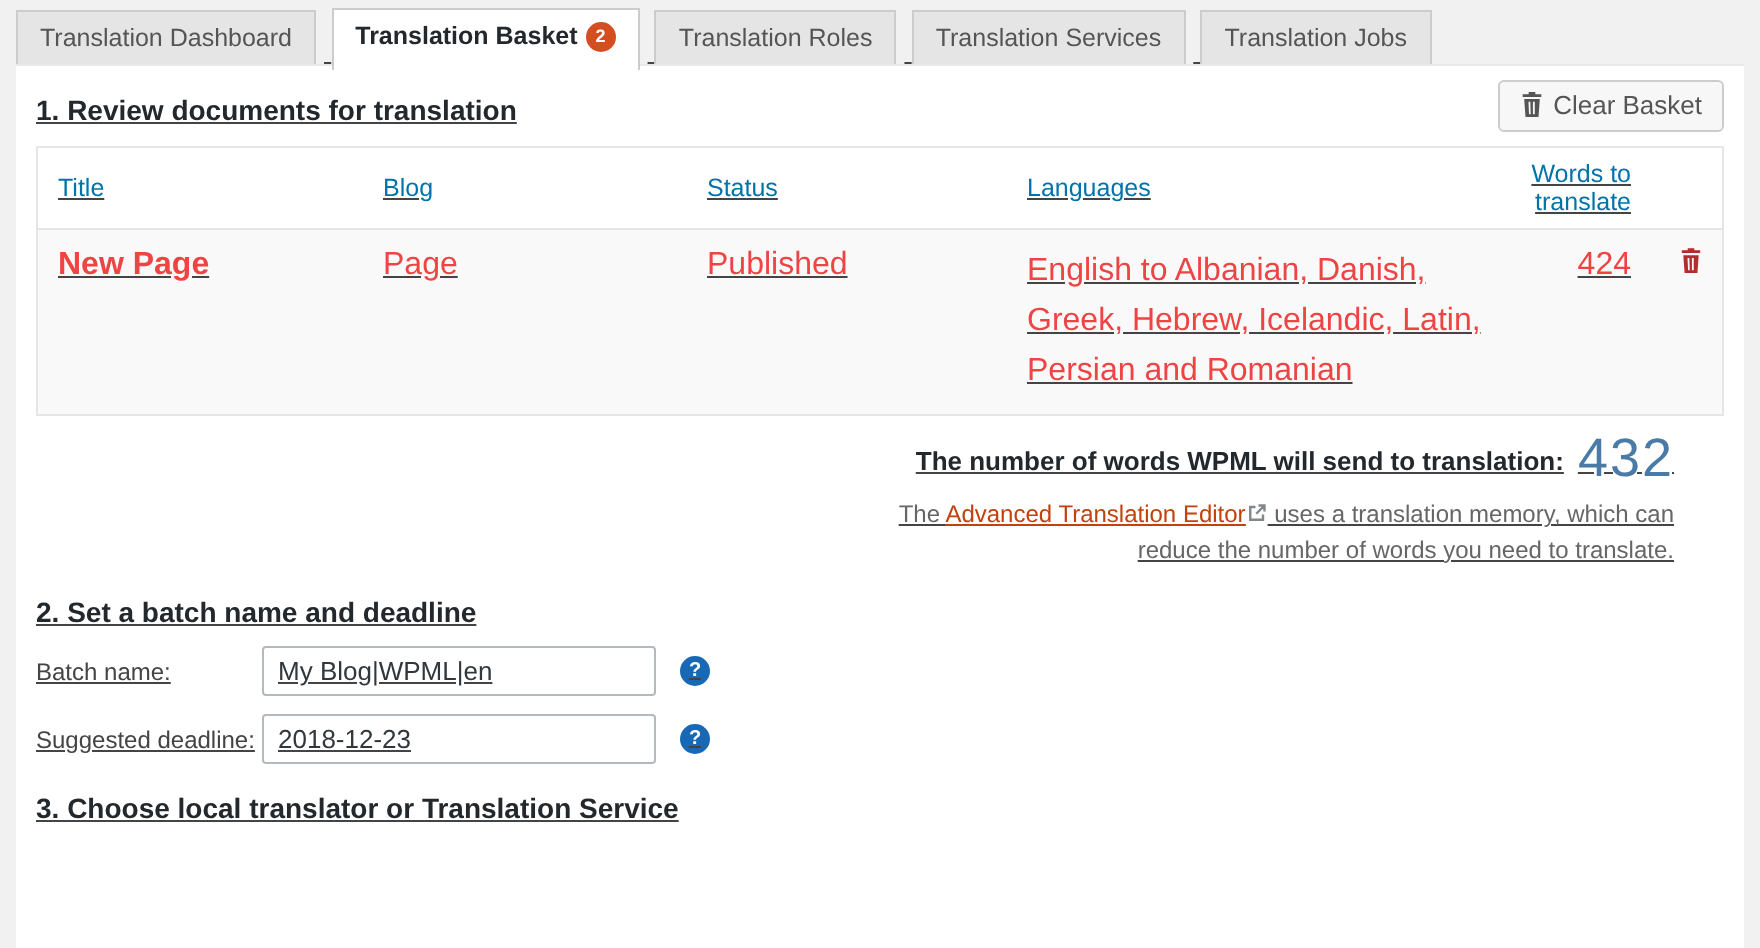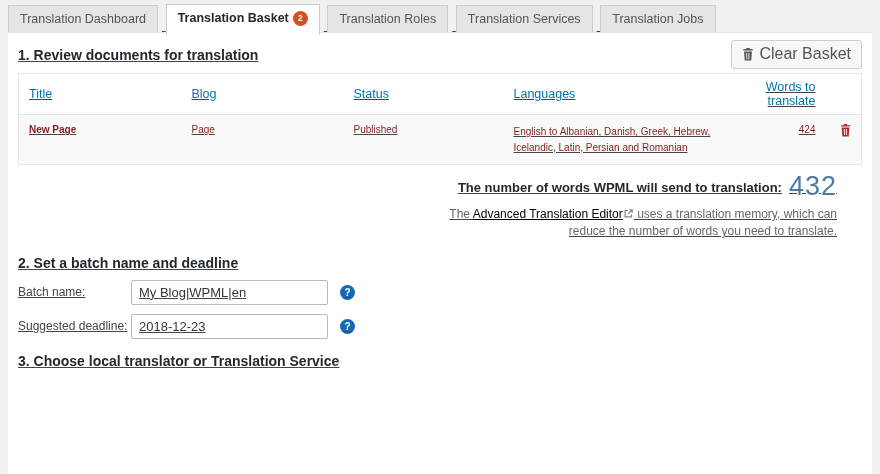"Clear Basket" .clear-basket { font-size: 16px -> 13px }
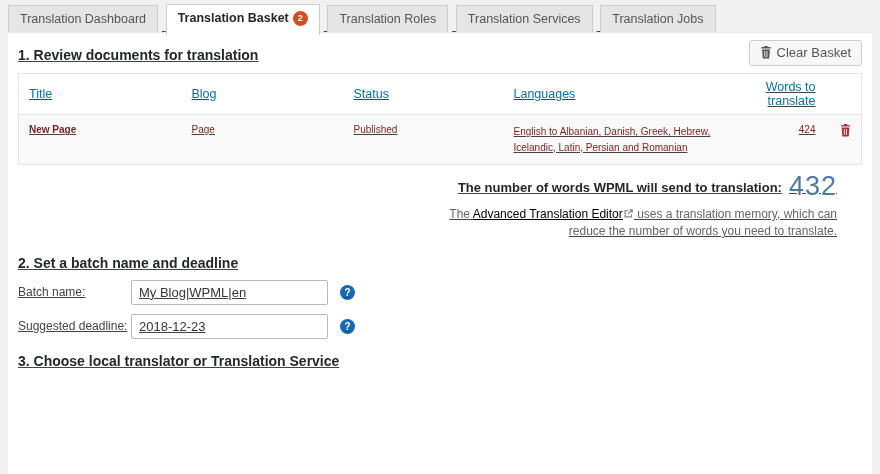"New Page" table.docs td { color: #7f1d1d -> #ef4444; font-size: 10px -> 16px }
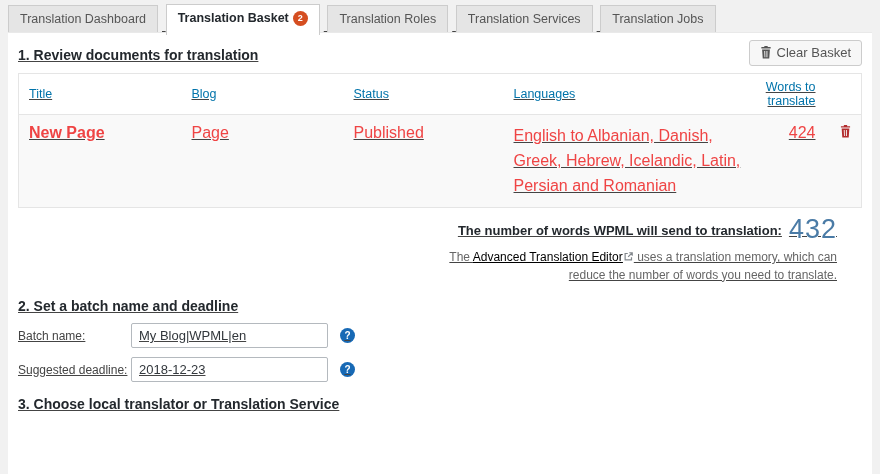"Advanced Translation Editor" .summary-note a { color: #000000 -> #c2410c }
